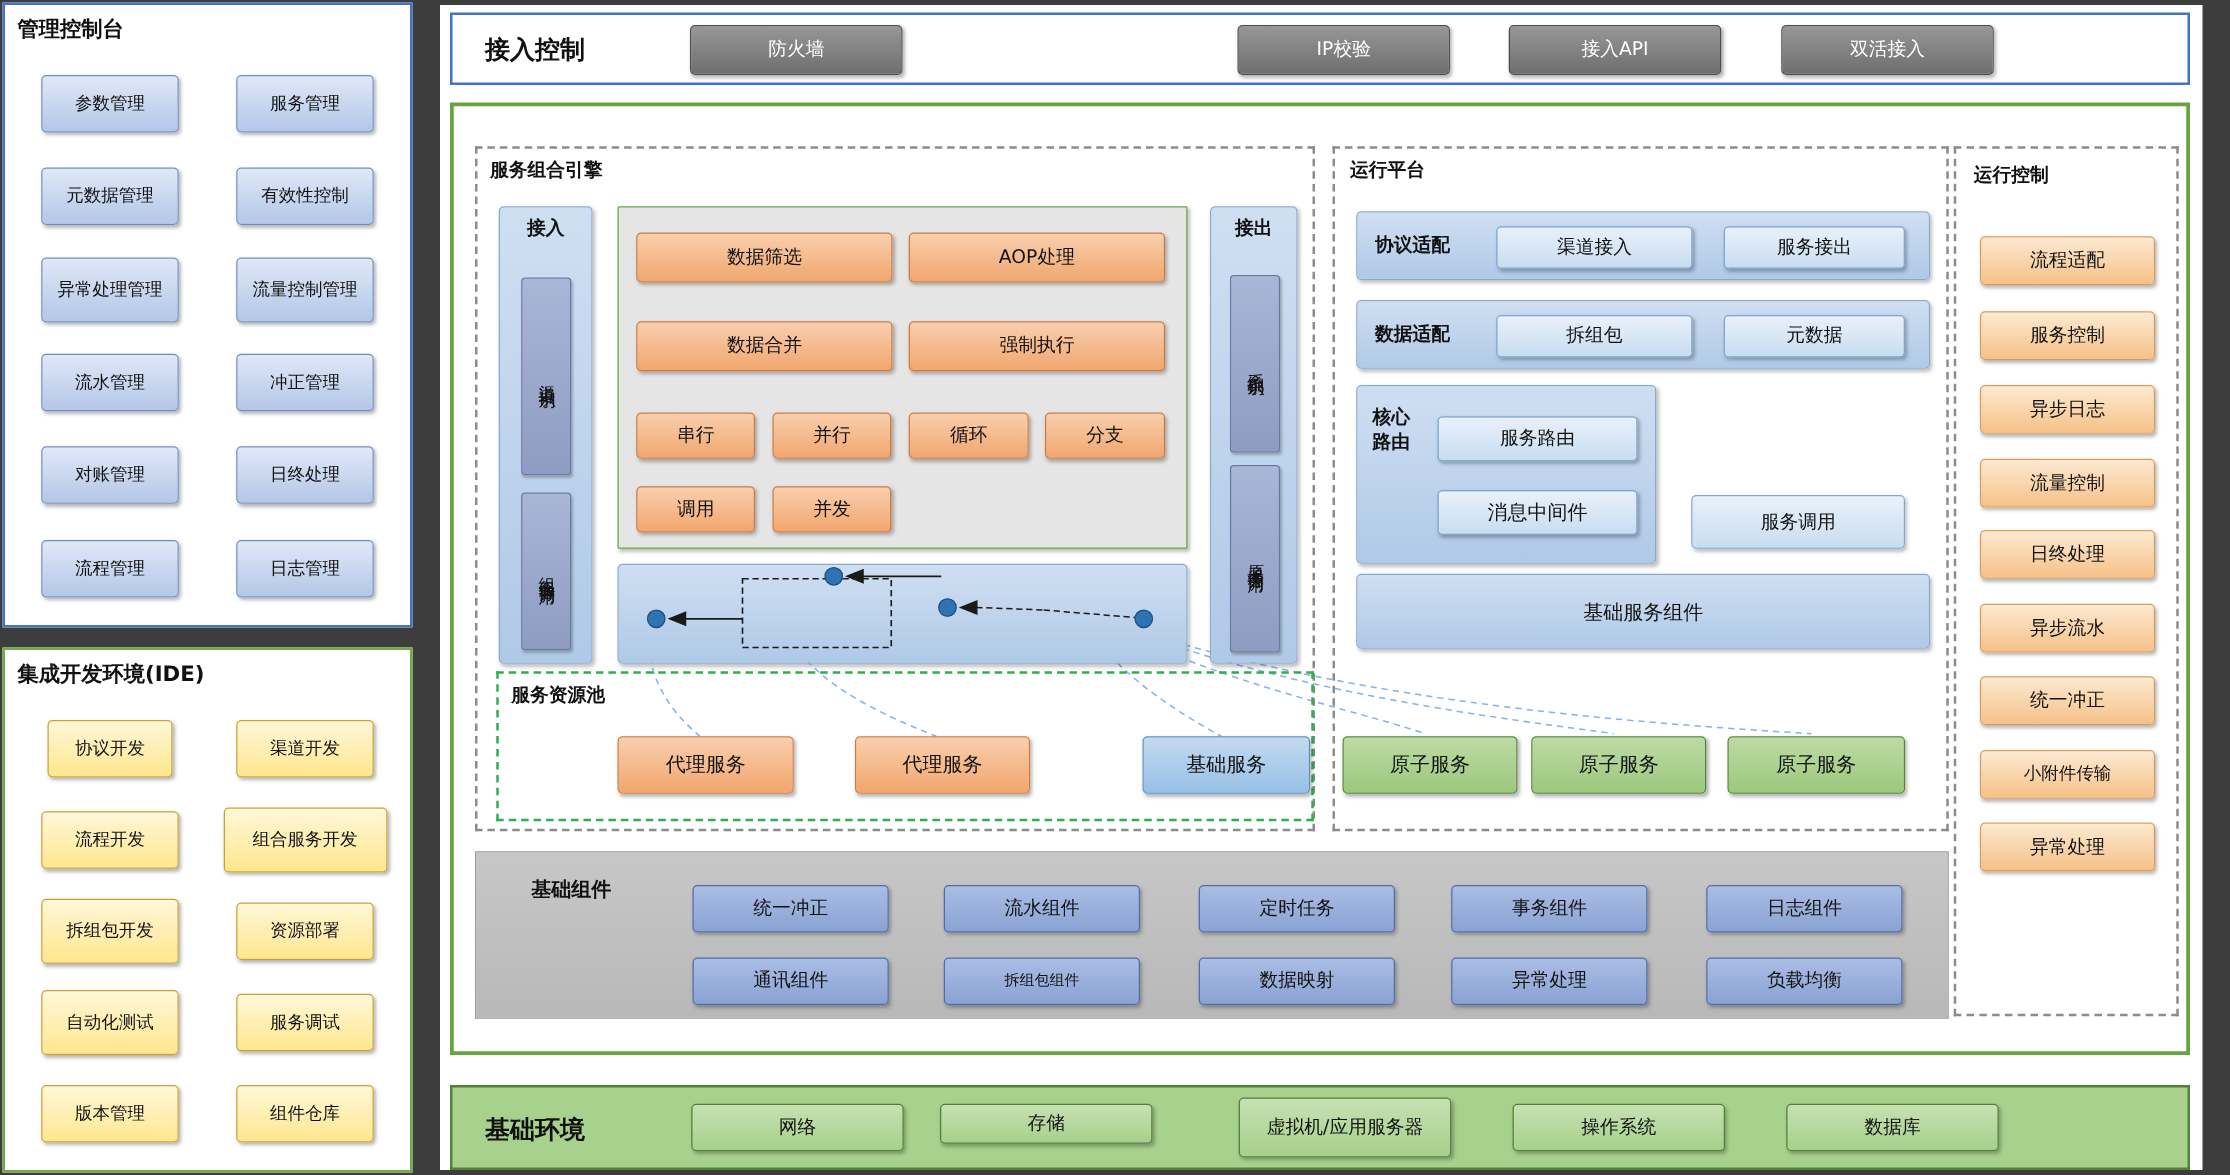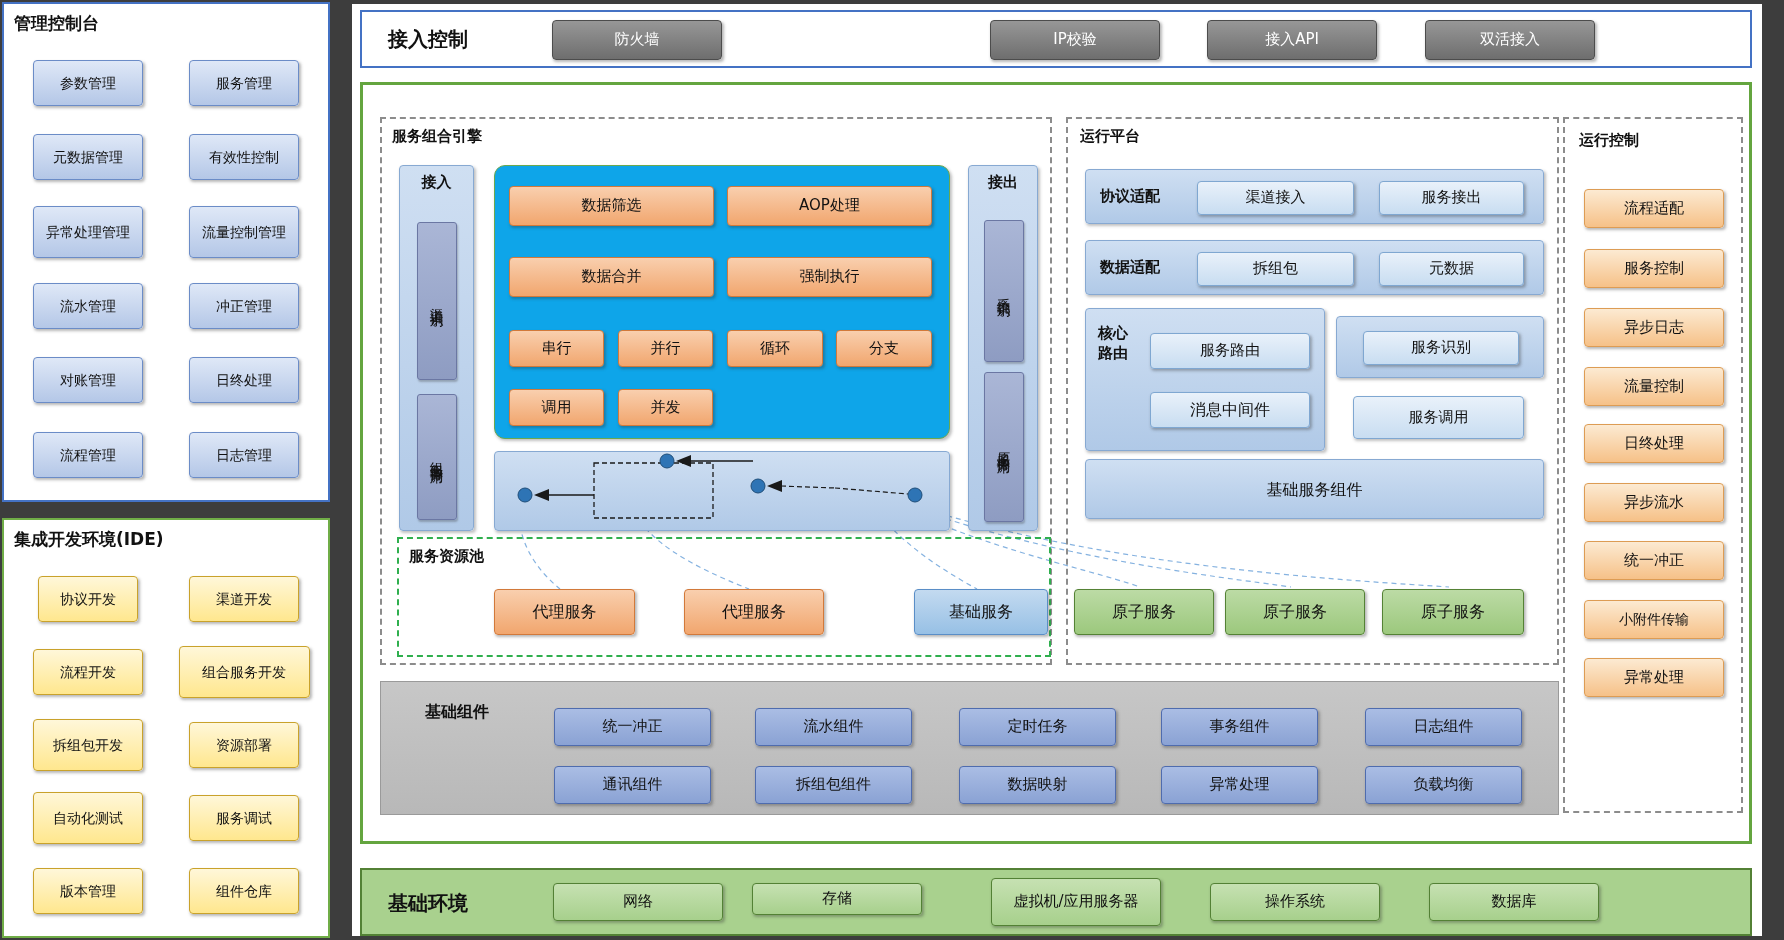"数据筛选" .ops { background: #0ea5e9 -> #e5e5e5; border-radius: 11px -> 1px }
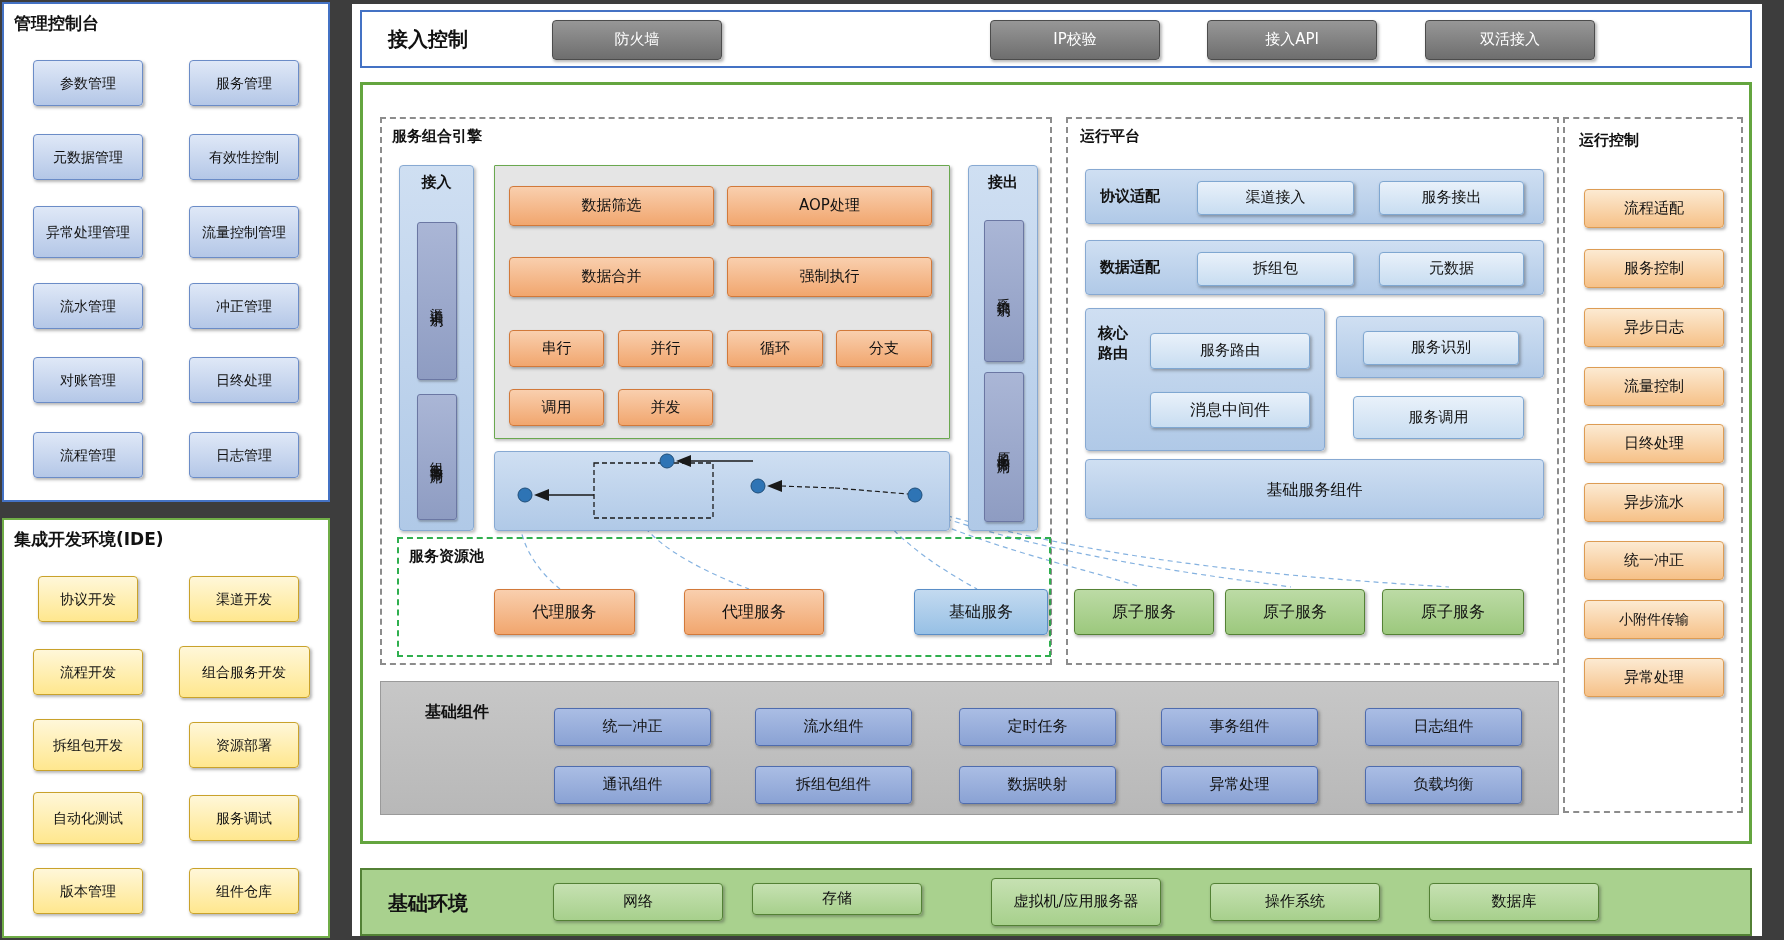"服务识别" div.bpanel { html: <div> <div>服务识别</div> </div> -> none }
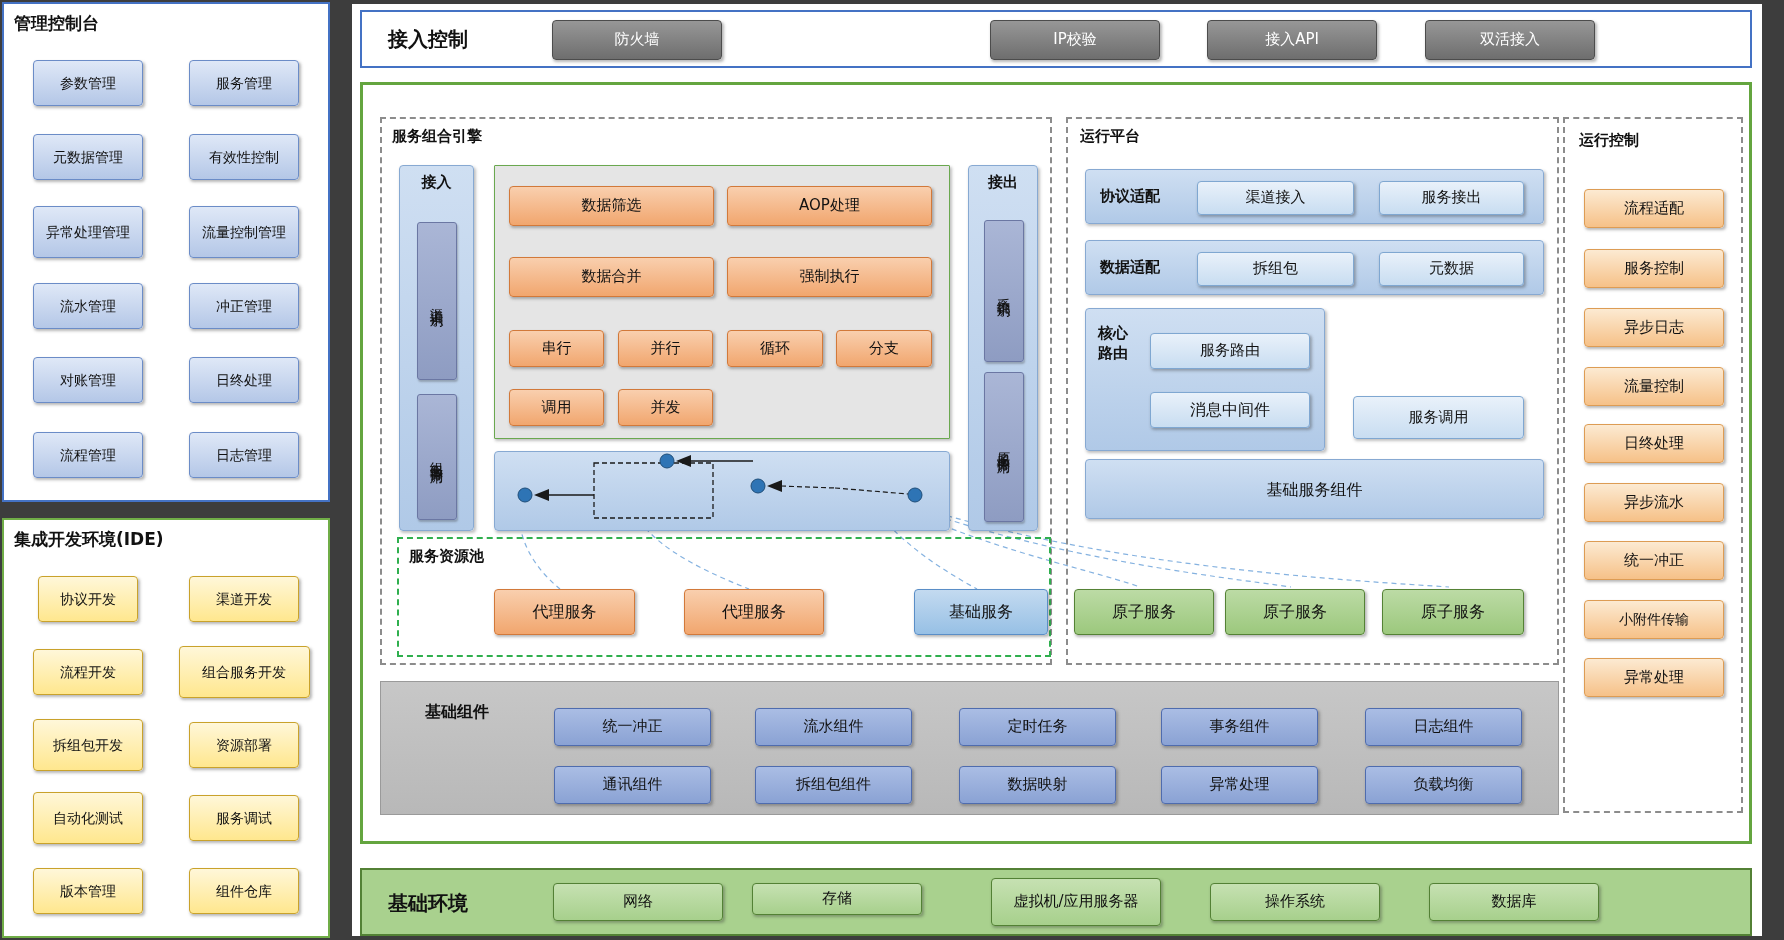"拆组包组件" div.a { font-size: 15px -> 12px }
